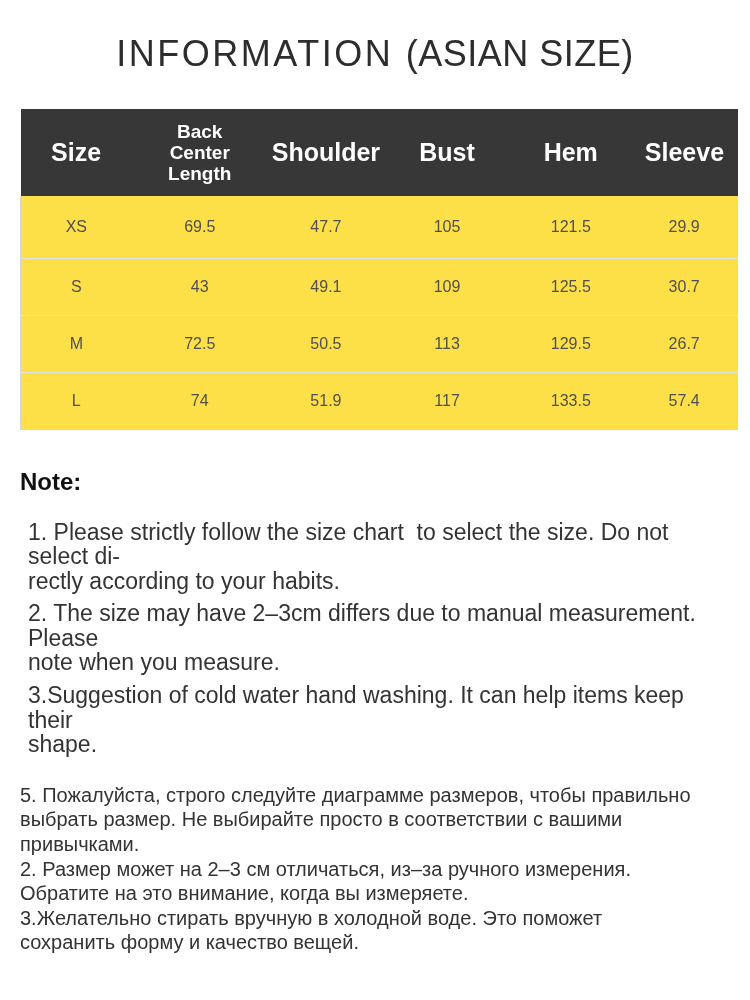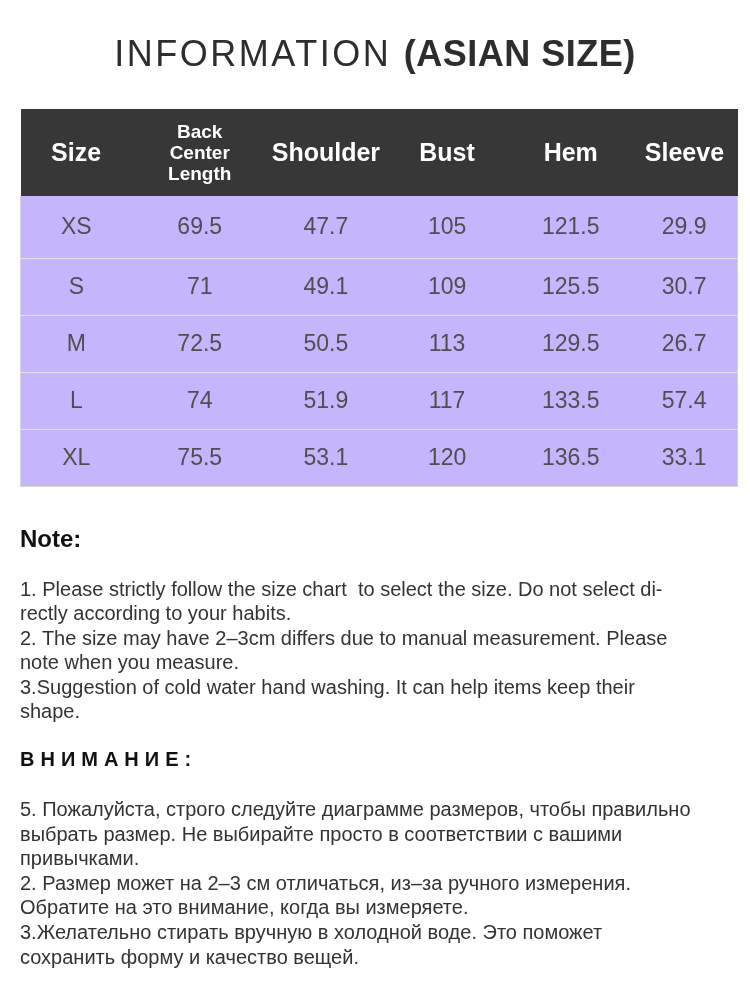"(ASIAN SIZE)" .title .bold { font-weight: bold -> normal }
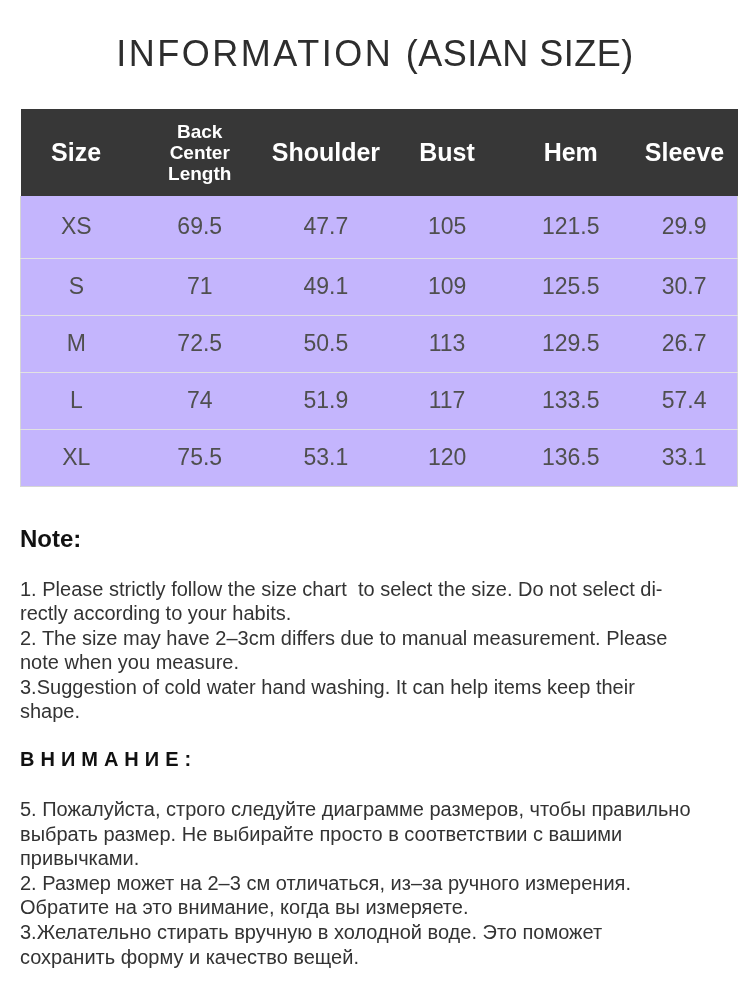"XS" .size-table tbody td { background: #c4b5fd -> #fde047; font-size: 23px -> 16px }
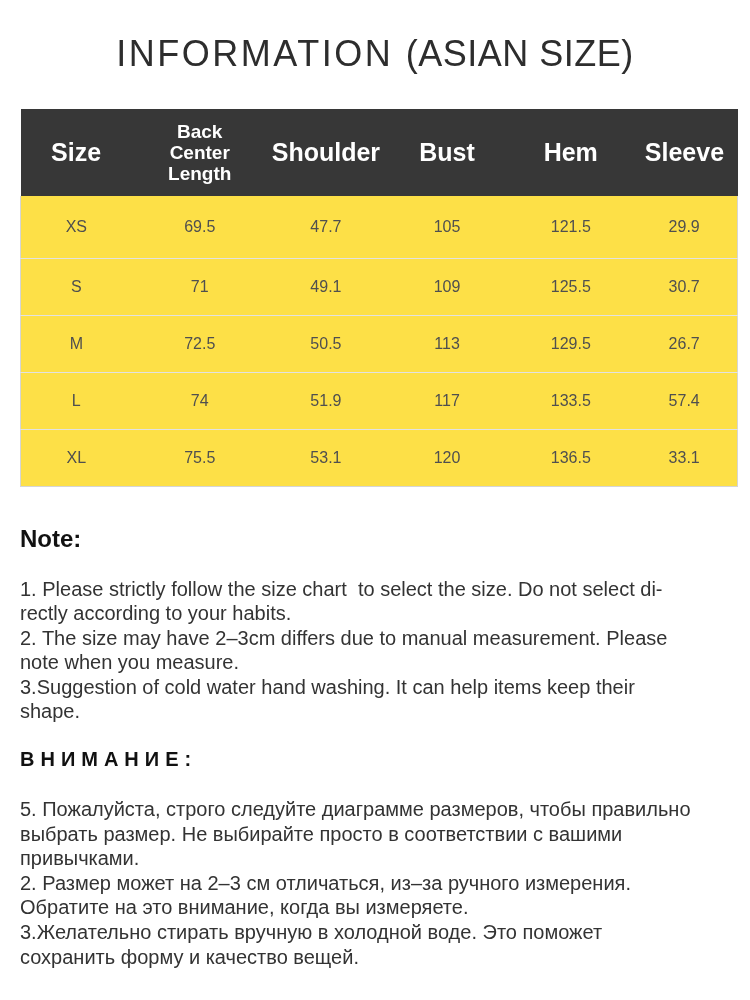"71" td { text: 71 -> 43 }
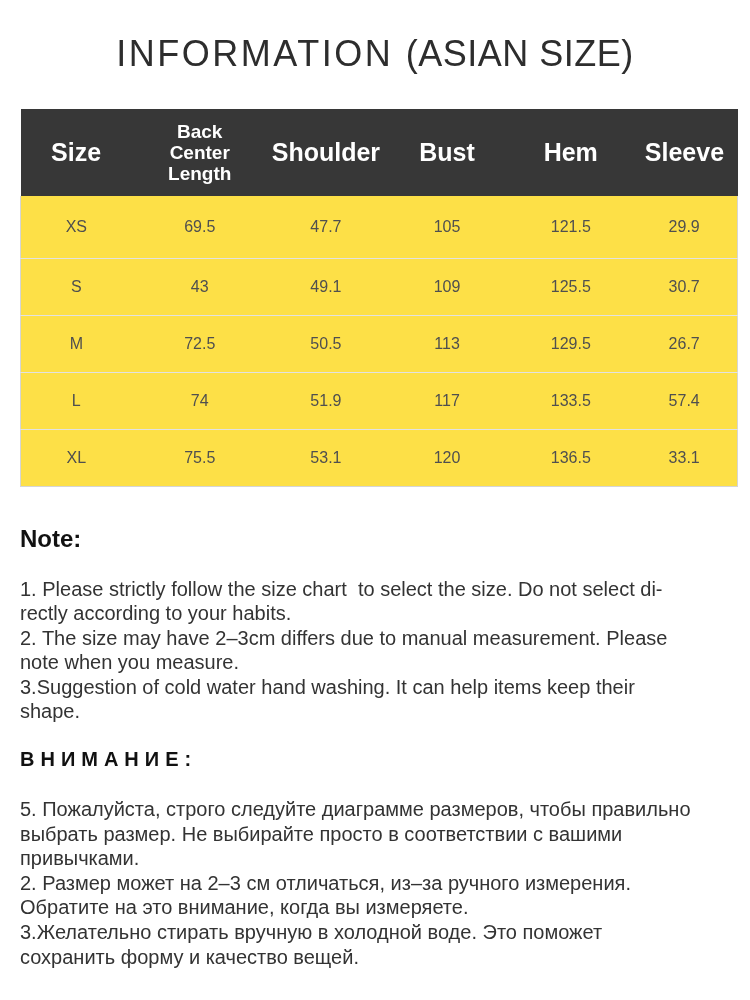"XL" tr { html: <tr> <td>XL</td> <td>75.5</td> <td>53.1</td> <td>120</td> <td>136.5</td> <td>33.1</td> </tr> -> none }
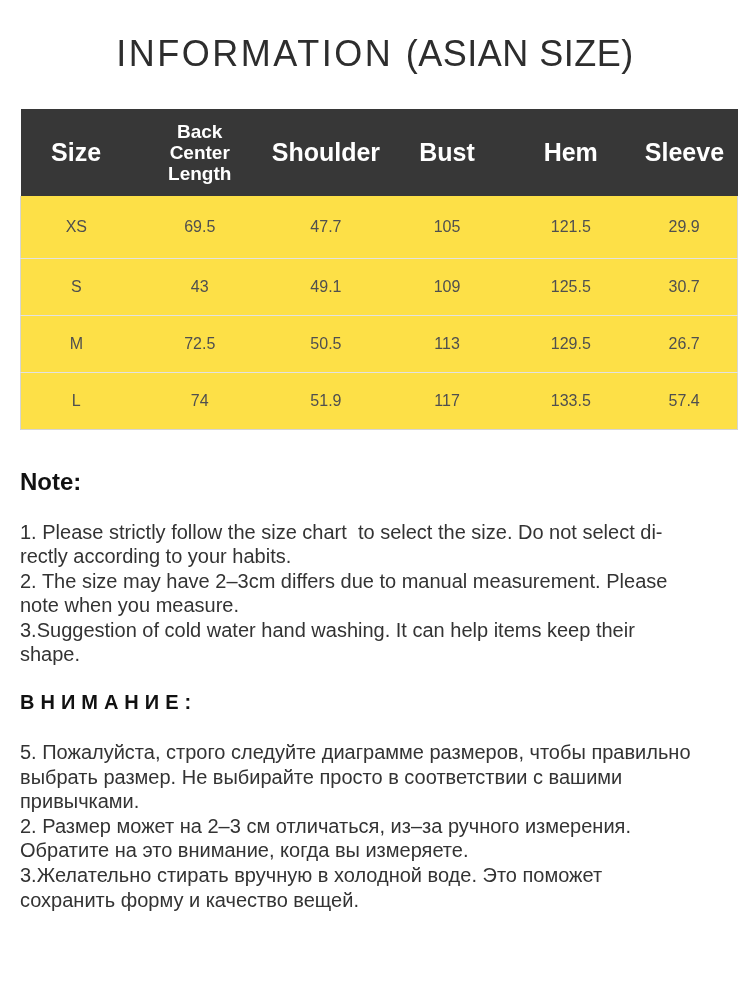"1. Please strictly follow the" .note-text p { font-size: 20px -> 23px; margin: 0 -> 8px }
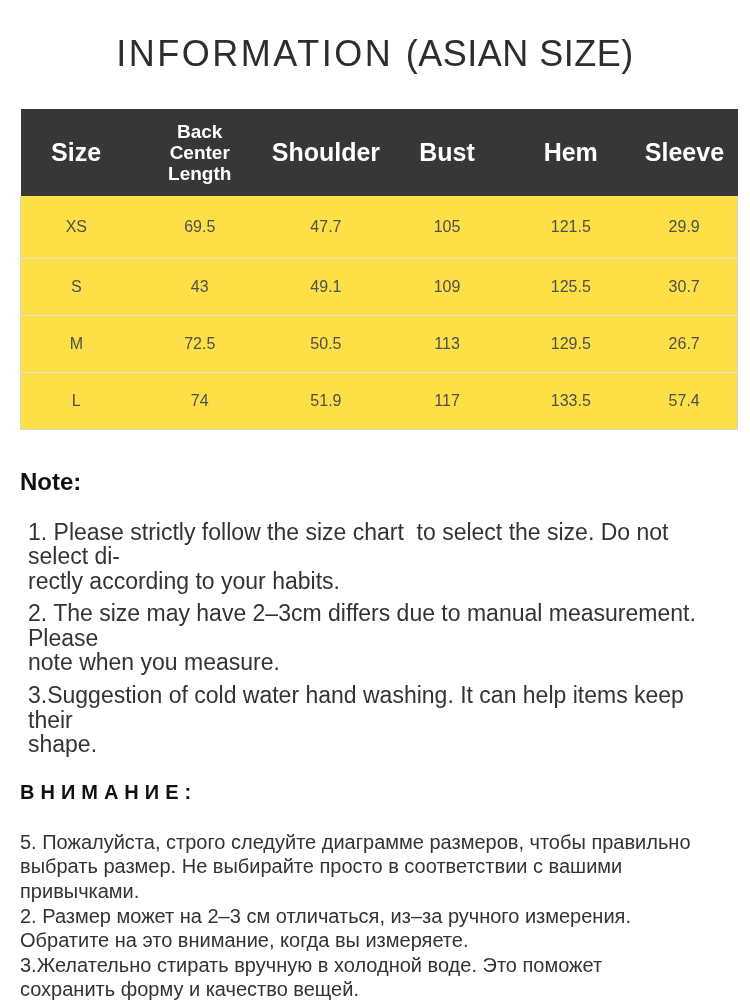"ВНИМАНИЕ:" div.attention-heading { html: <div>ВНИМАНИЕ:</div> -> none }
